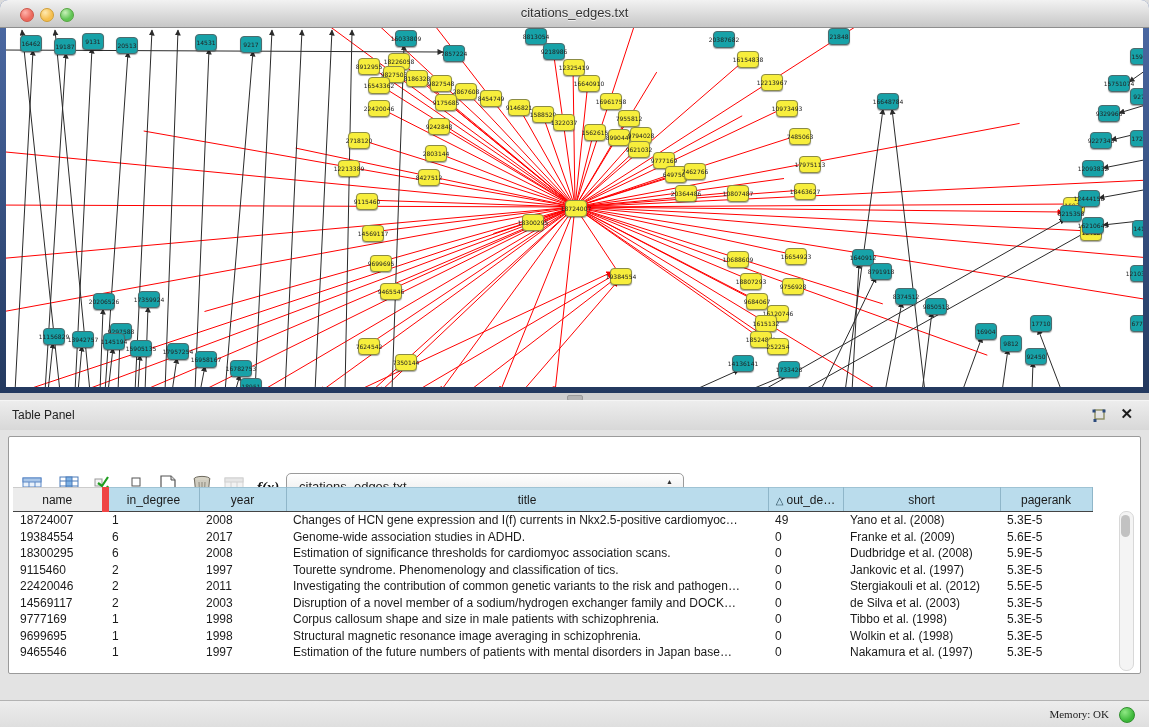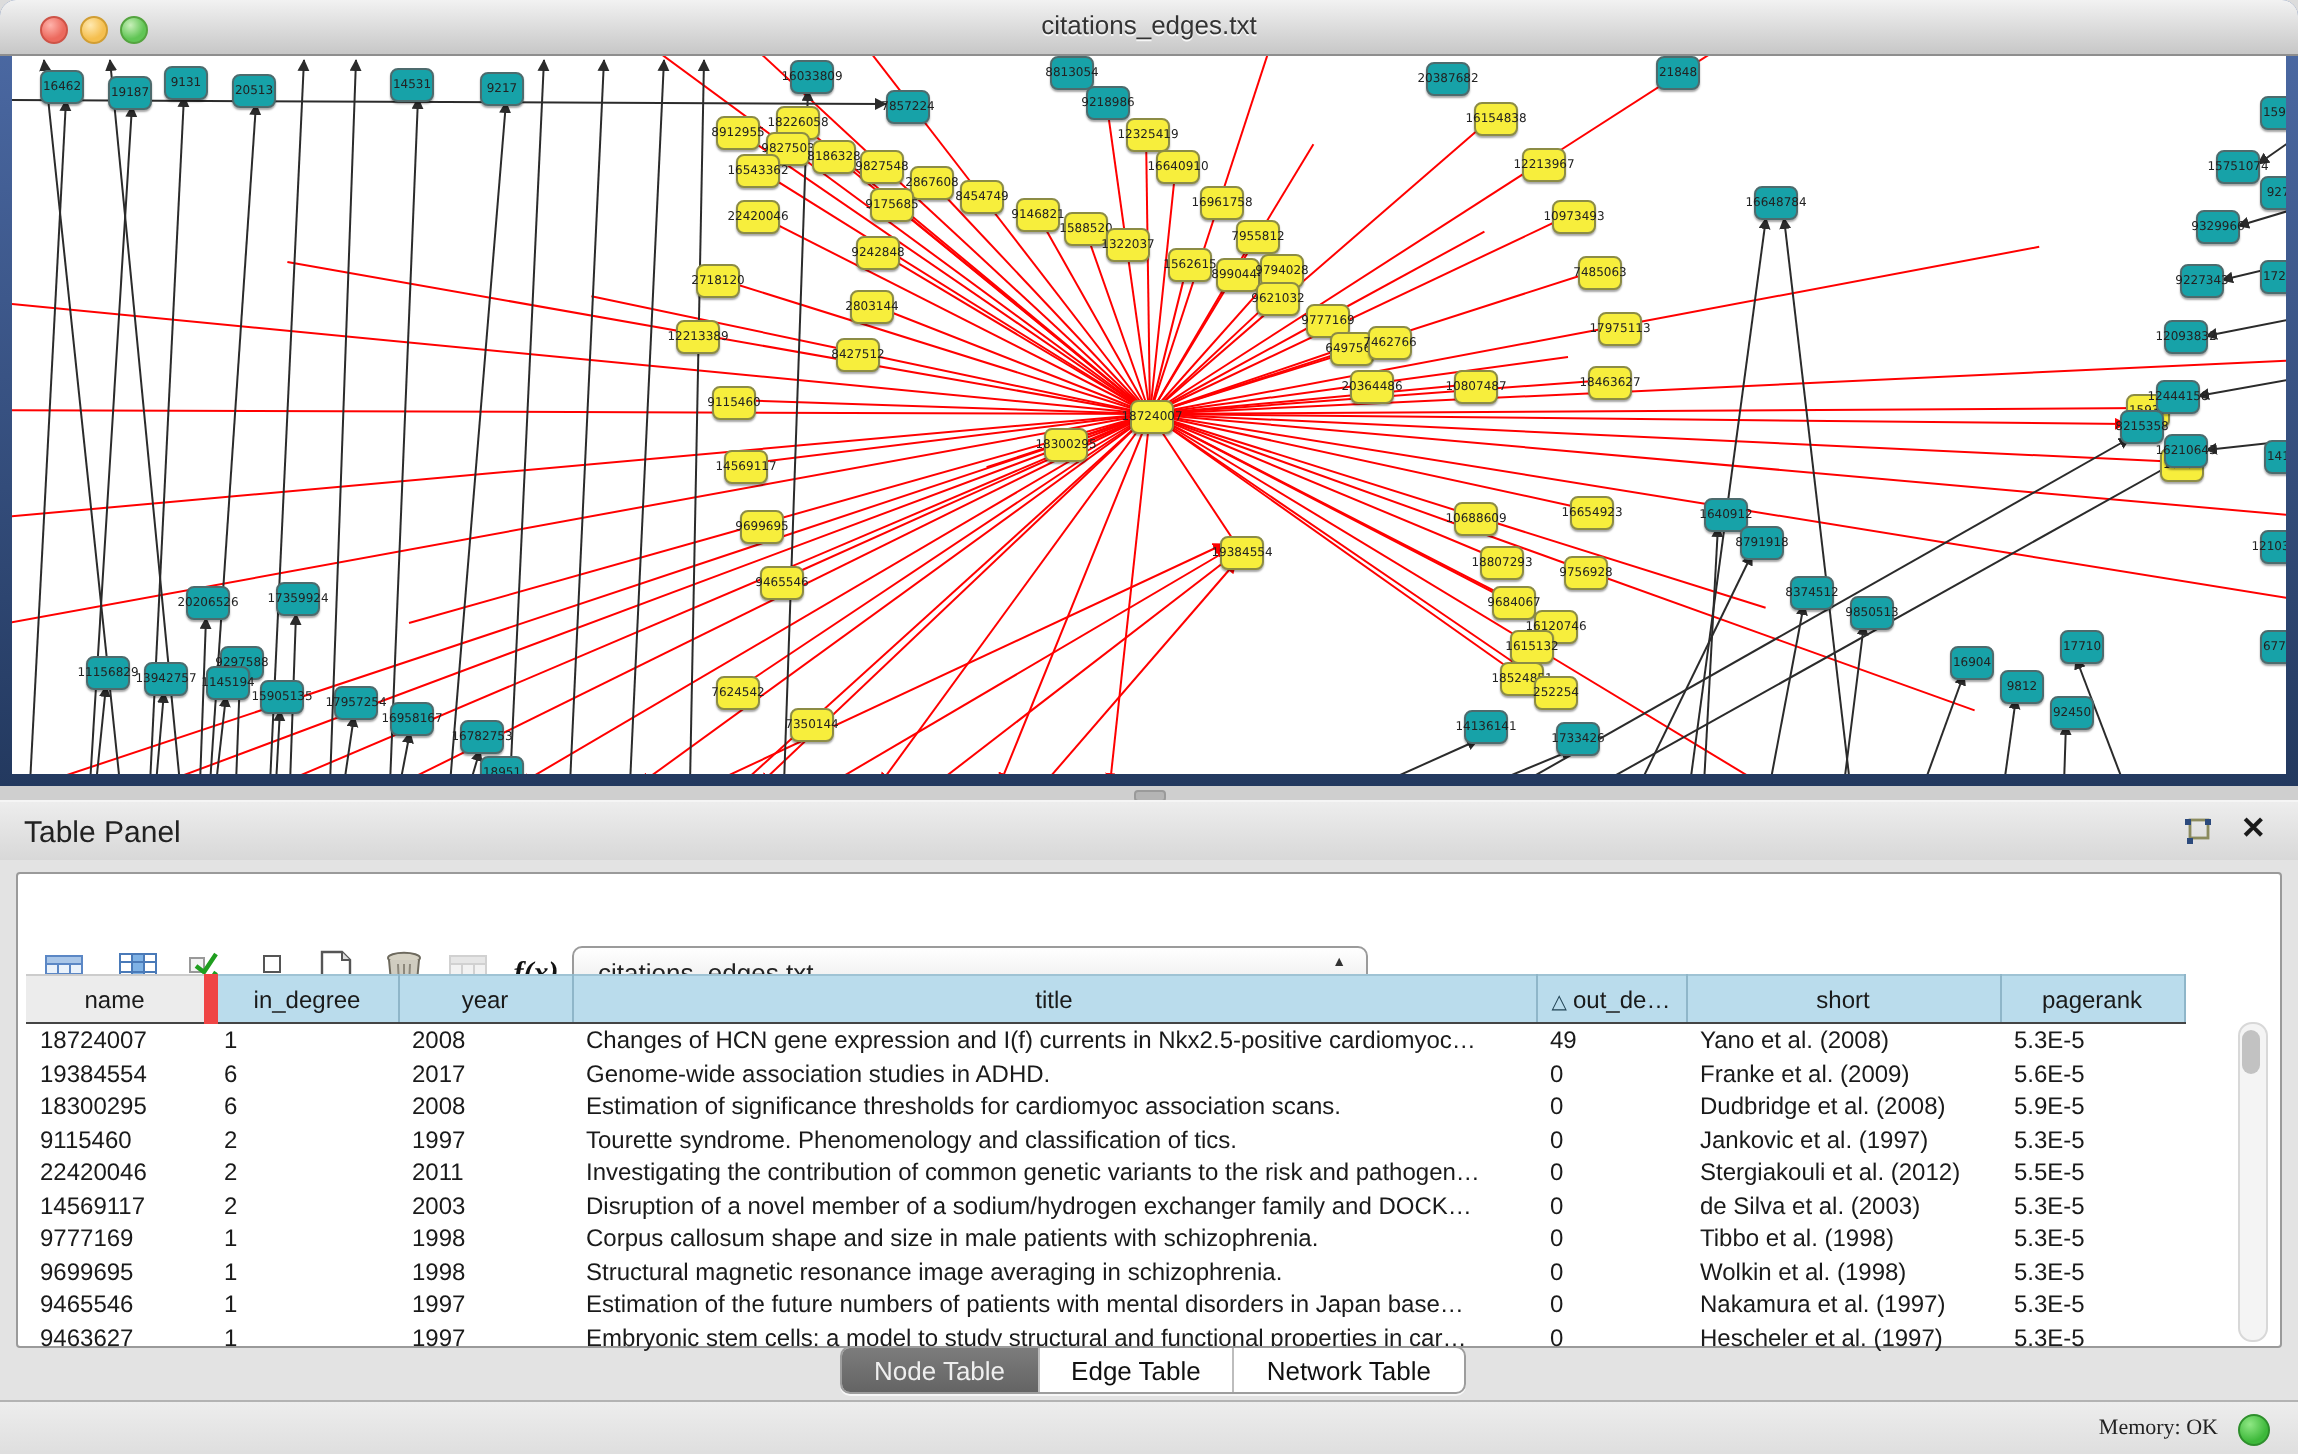"Table Panel" .tp-title { font-size: 15px -> 12px }
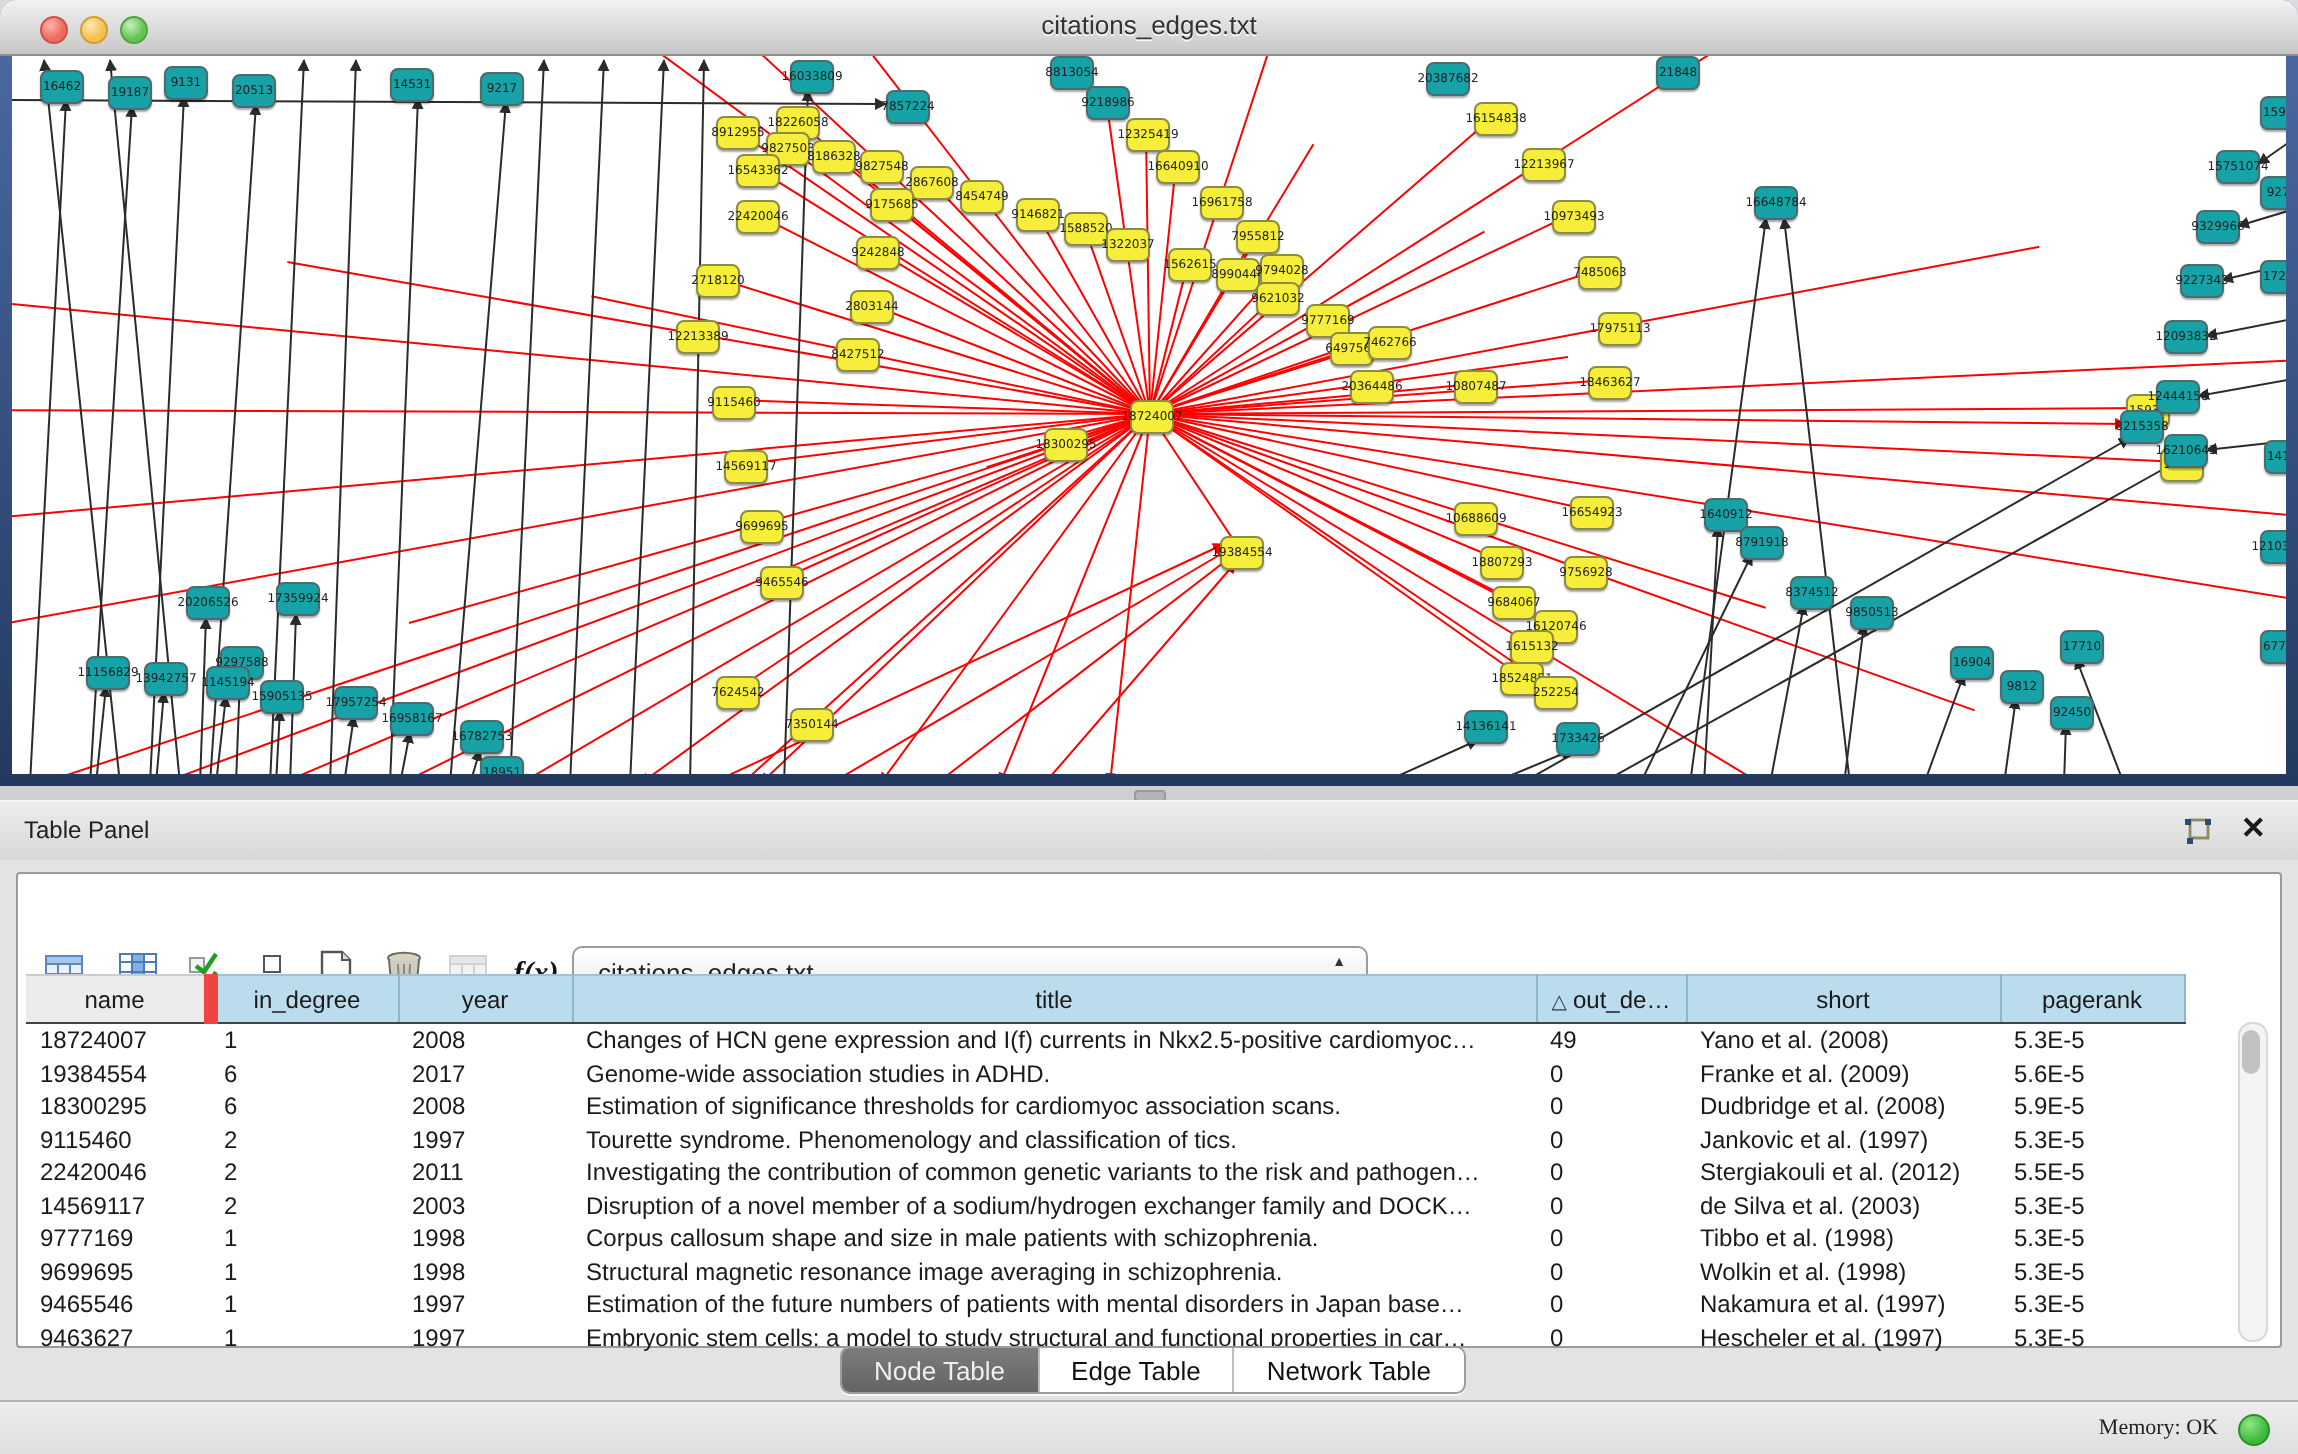"9463627" tr { html: <tr> <td>9463627</td> <td>1</td> <td>1997</td> <td>Embryonic stem cells: a model to study structural and functional properties in car…</td> <td>0</td> <td>Hescheler et al. (1997)</td> <td>5.3E-5</td> </tr> -> none }
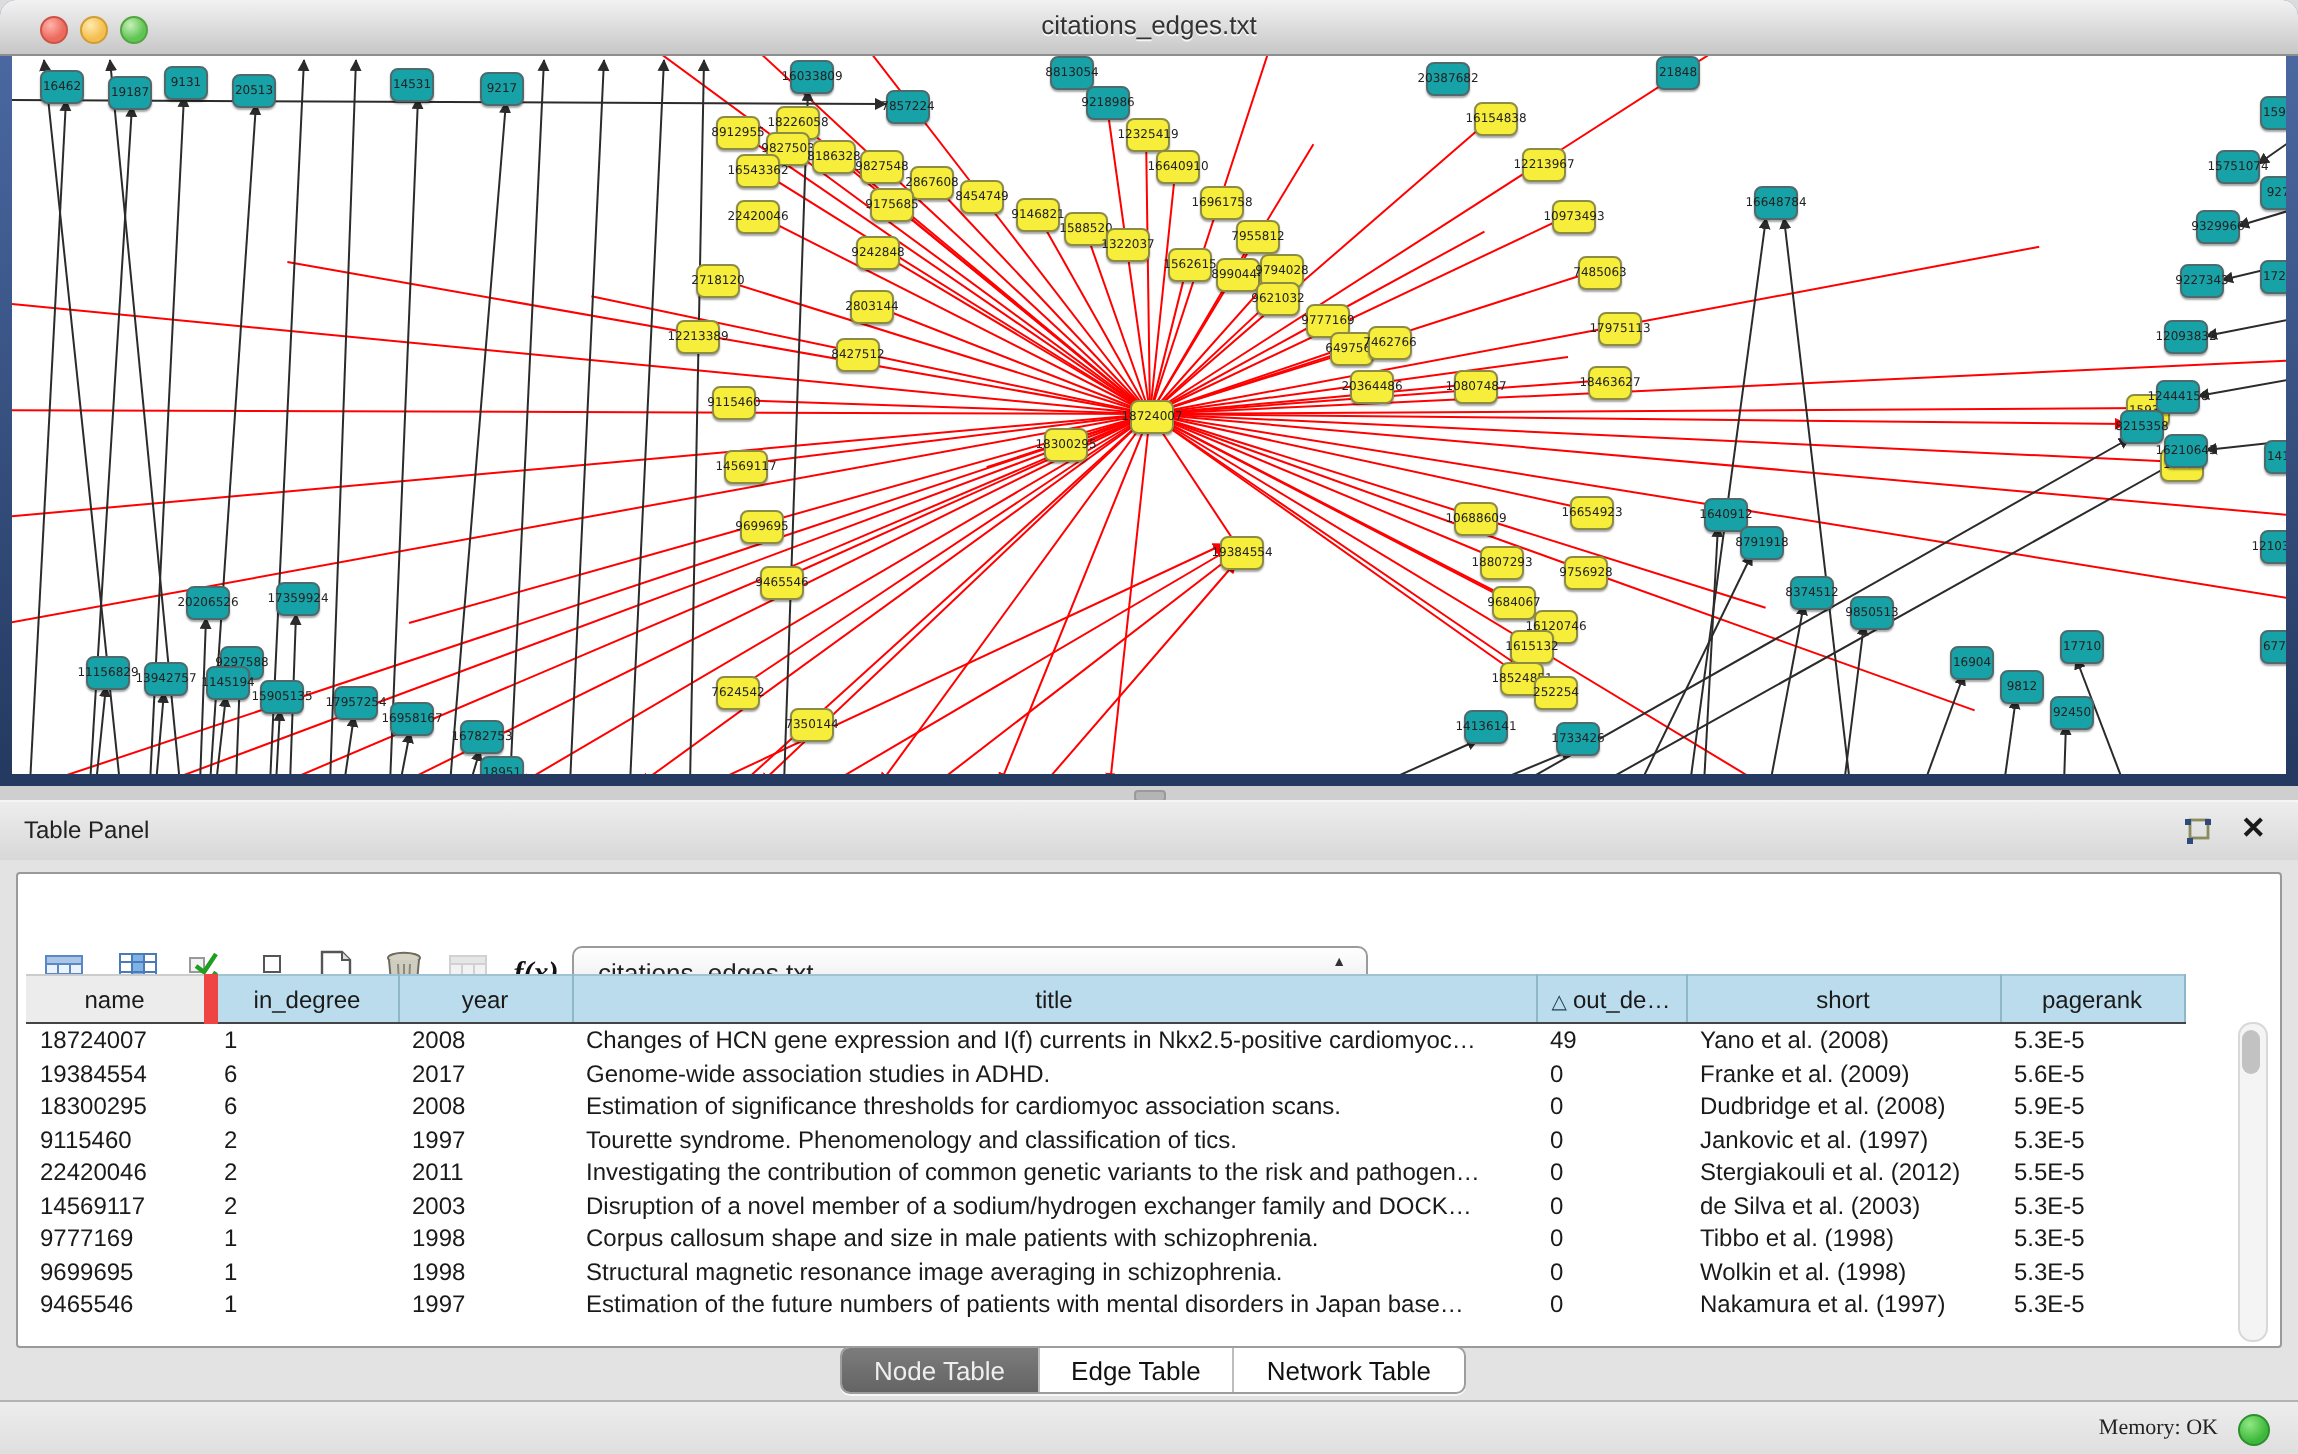"Node Table" div.tabs { html: <div> <div>Node Table</div> <div>Edge Table</div> <div>Network Table</div> </div> -> none }
